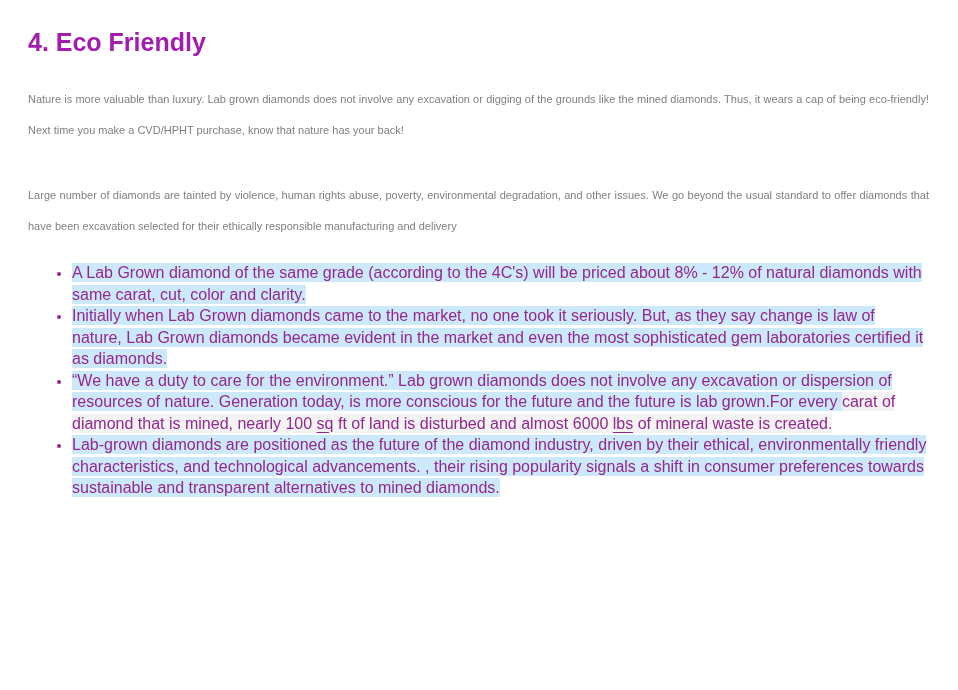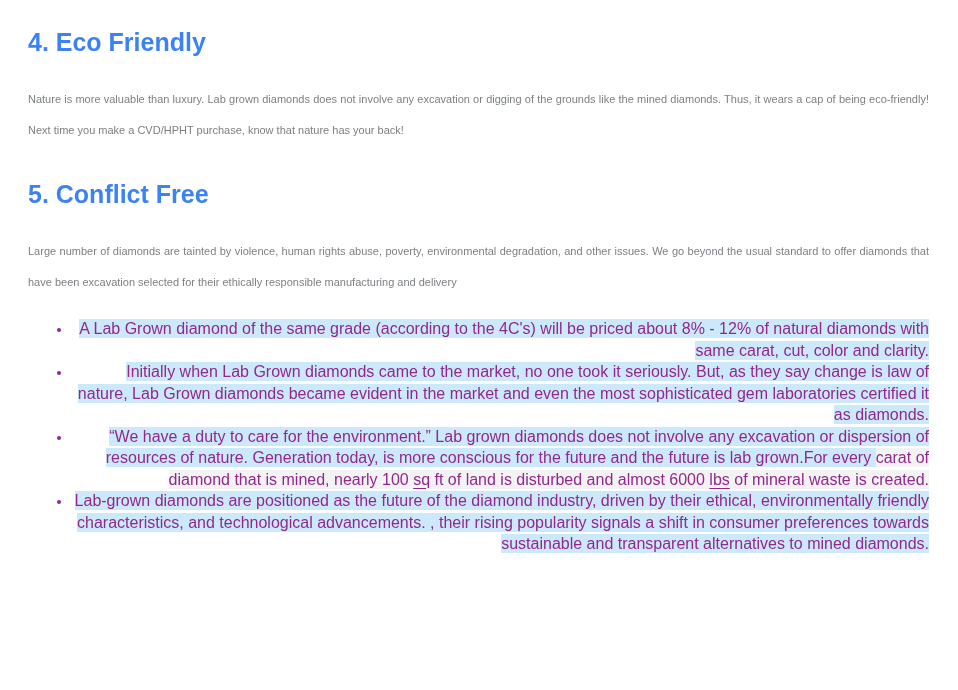"4. Eco Friendly" .section-heading { color: #3b82f6 -> #a21caf }
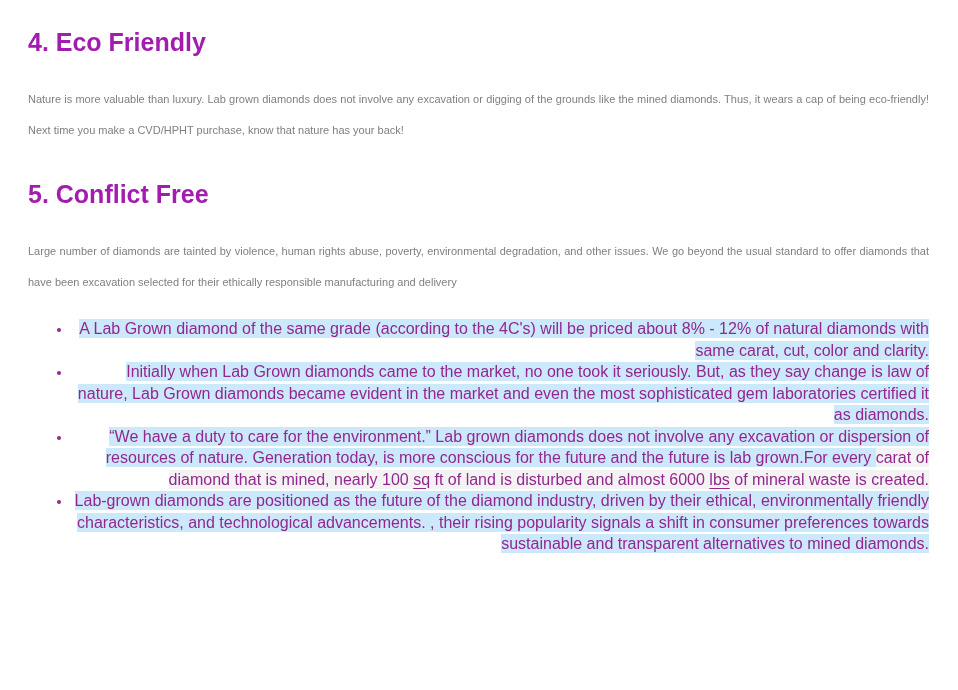"5. Conflict Free" h2.section-heading { html: <h2>5. Conflict Free</h2> -> none }
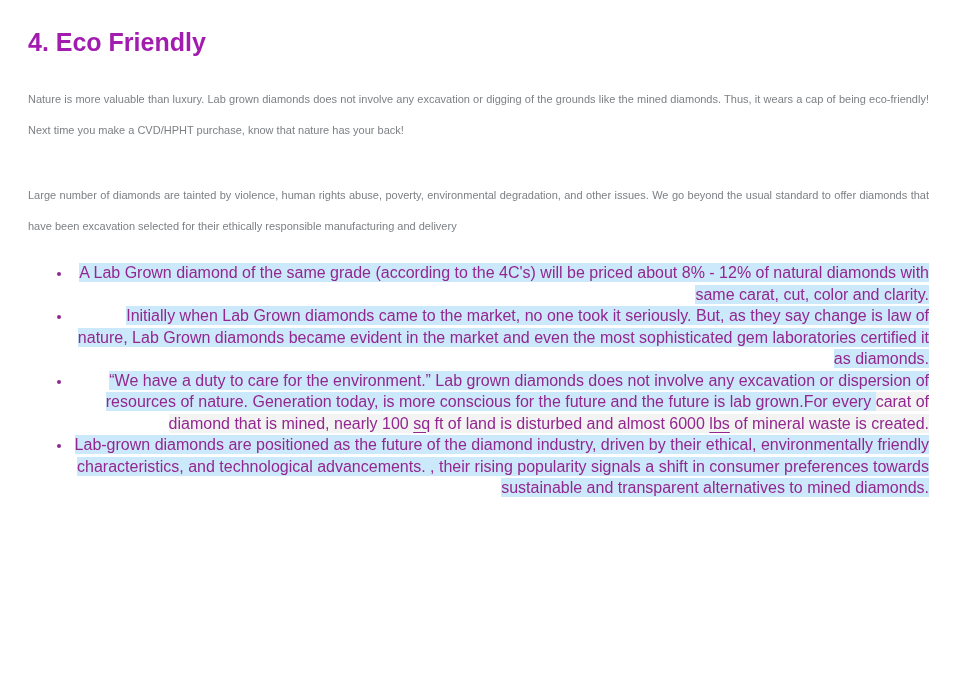"A Lab Grown diamond of" .bullet-list li { text-align: right -> left }
